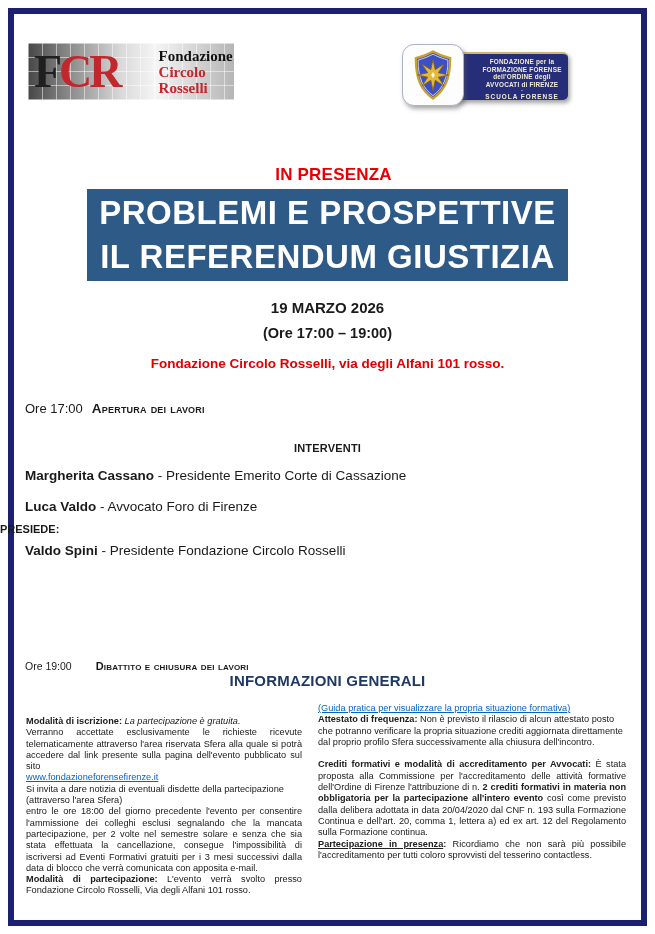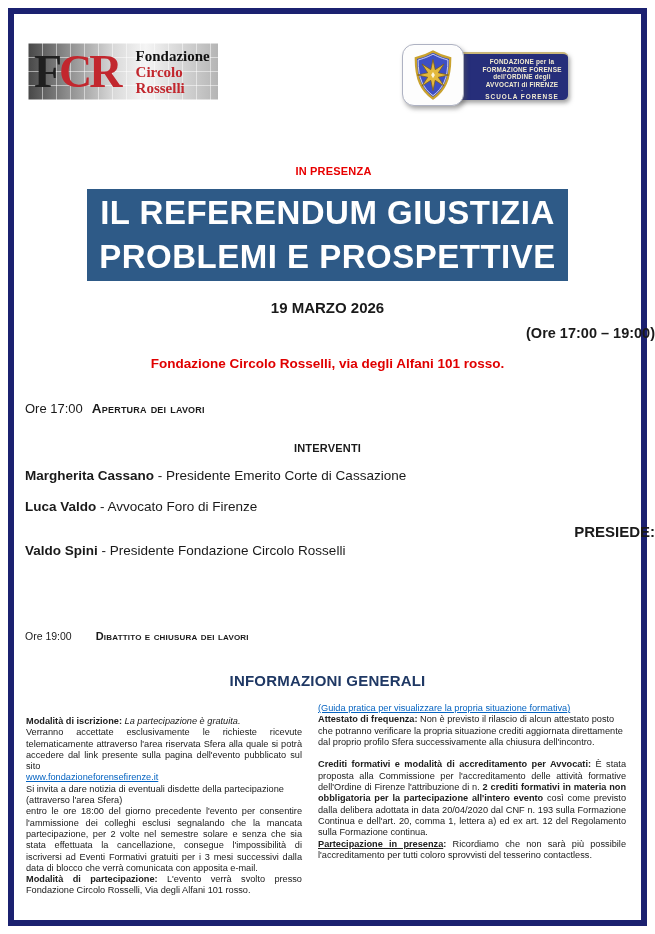"FCR" .fcr-logo { width: 190px -> 206px }
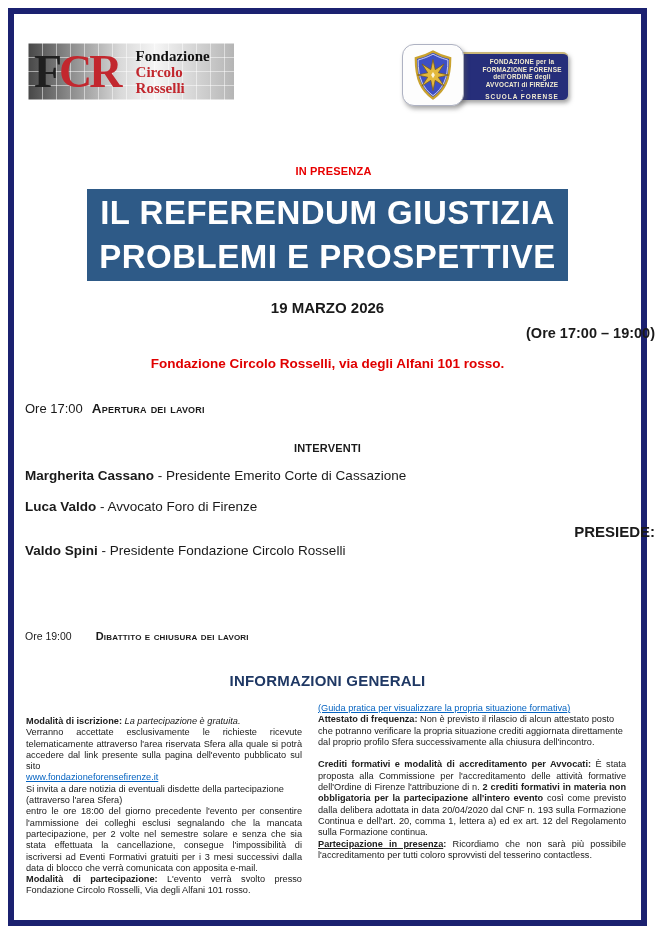"Fondazione" .fcr-text { margin-left: 16px -> 8px; padding-left: none -> 31px }
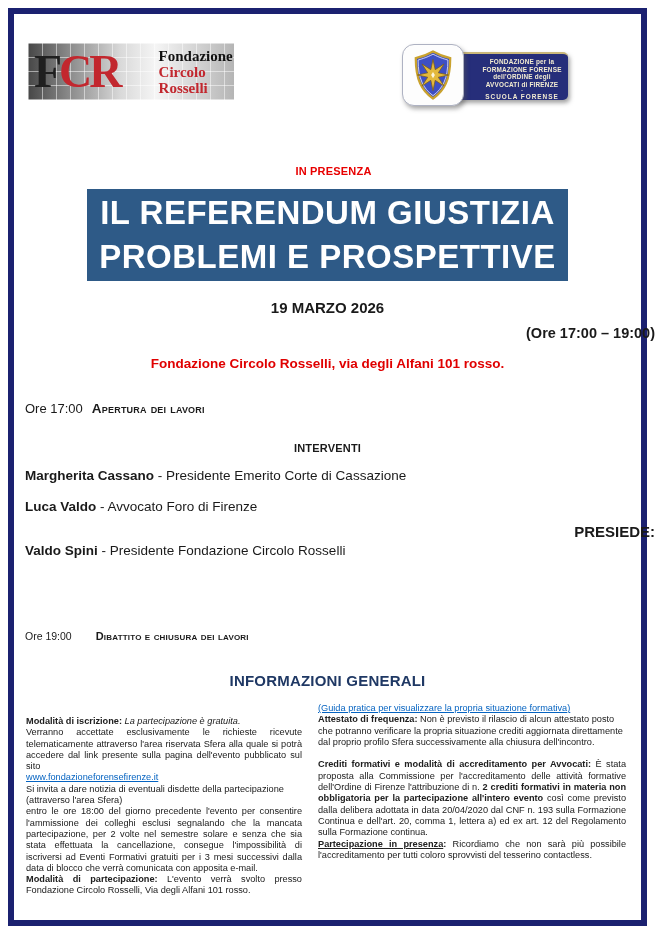"IN PRESENZA" .in-presenza { font-size: 11px -> 17px }
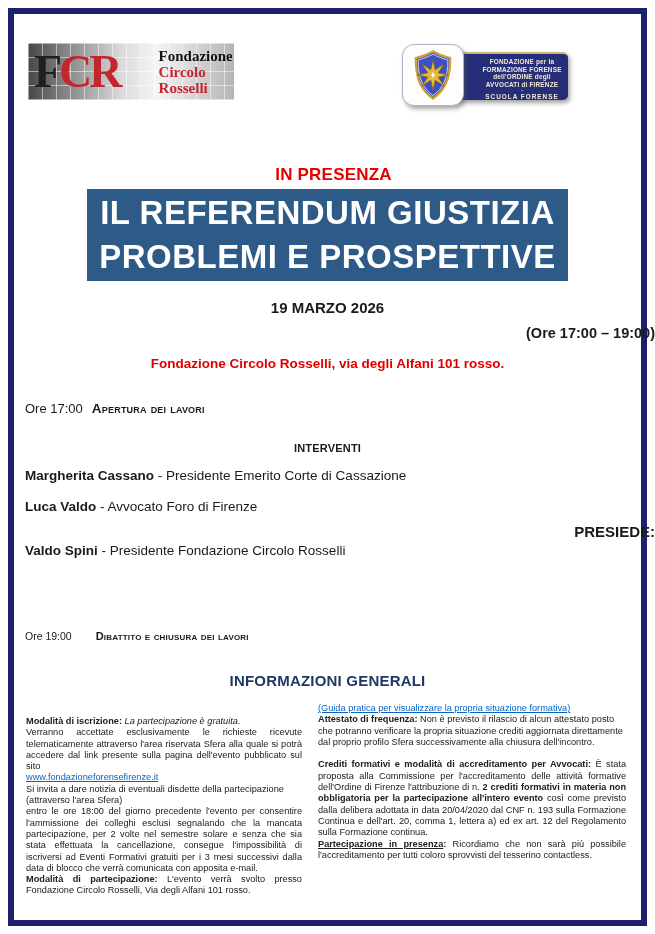"IL REFERENDUM GIUSTIZIA" div { order: before "PROBLEMI E PROSPETTIVE" -> after "PROBLEMI E PROSPETTIVE" }
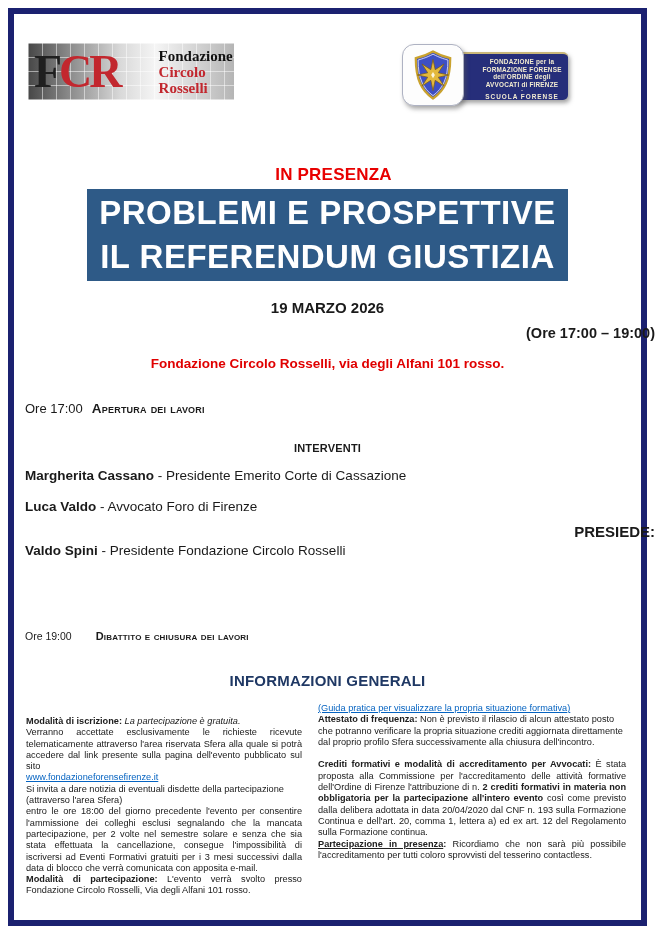"(Ore 17:00 – 19:00)" .event-time { text-align: right -> center }
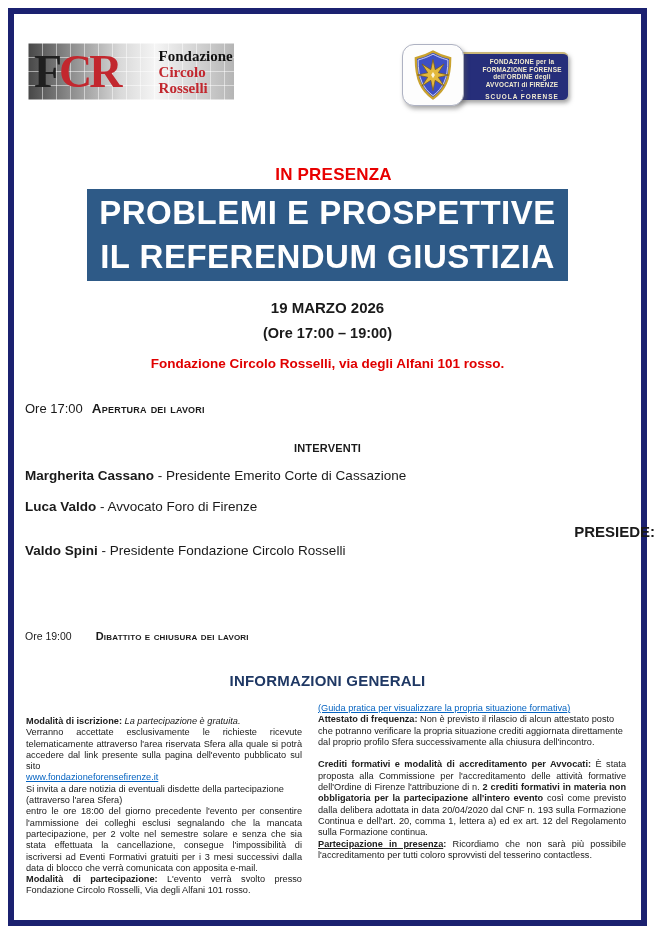"PRESIEDE:" .presiede { font-size: 15px -> 11px; left: 18px -> 0; text-align: right -> left }
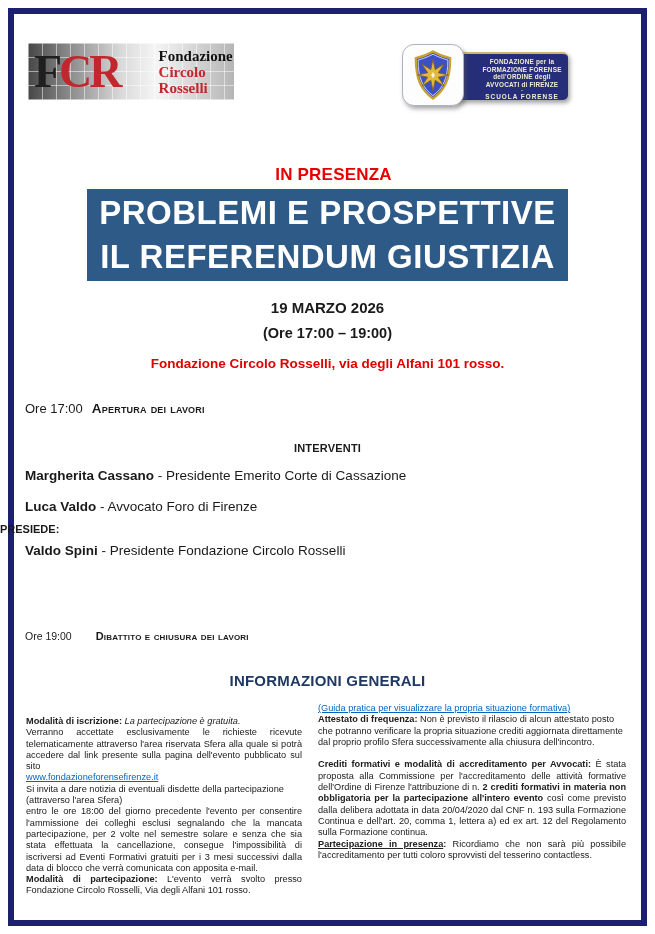"Ore 19:00 Dibattito e chiusura" .closing { top: 630px -> 660px }
